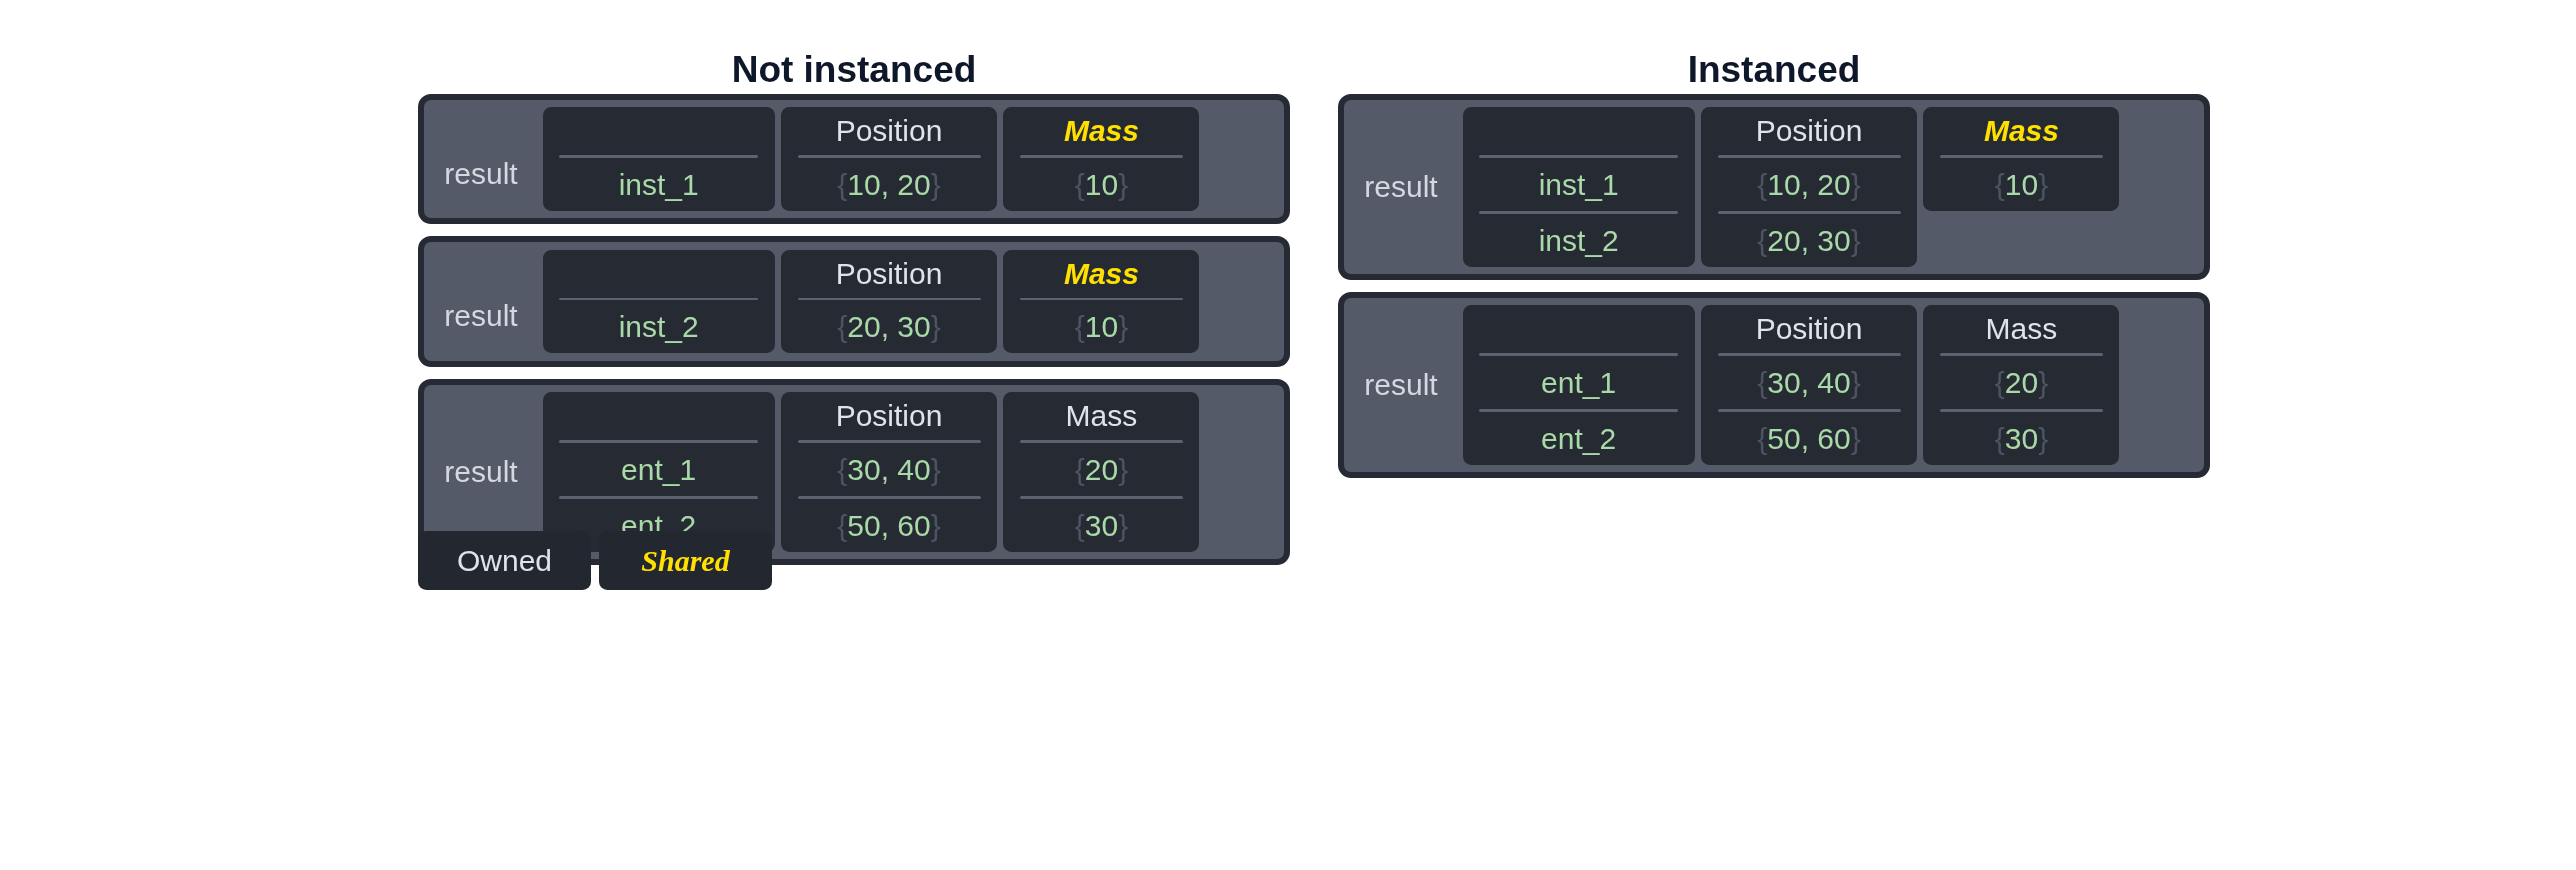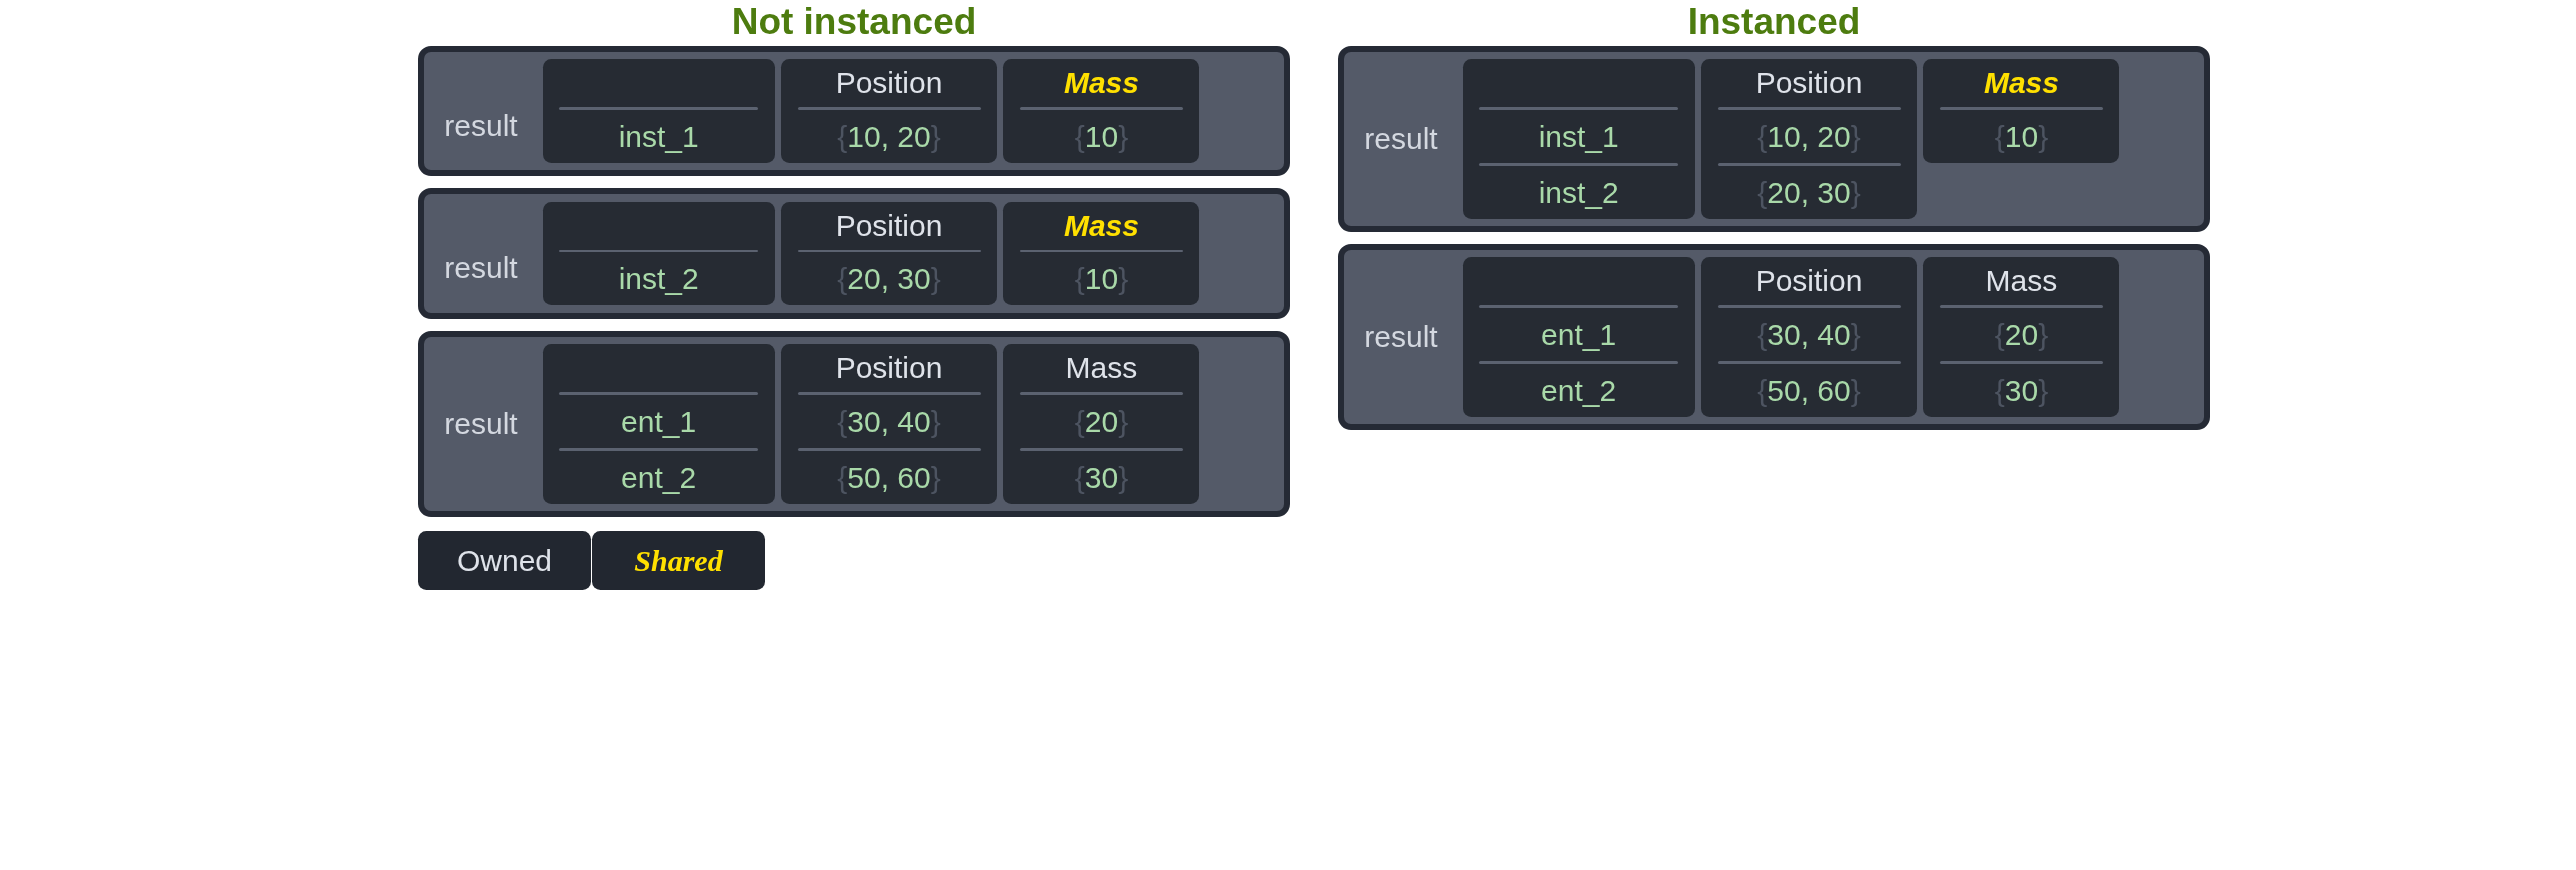"Not instanced" .section-title { color: #4d7c0f -> #0f172a; margin-top: none -> 48px }
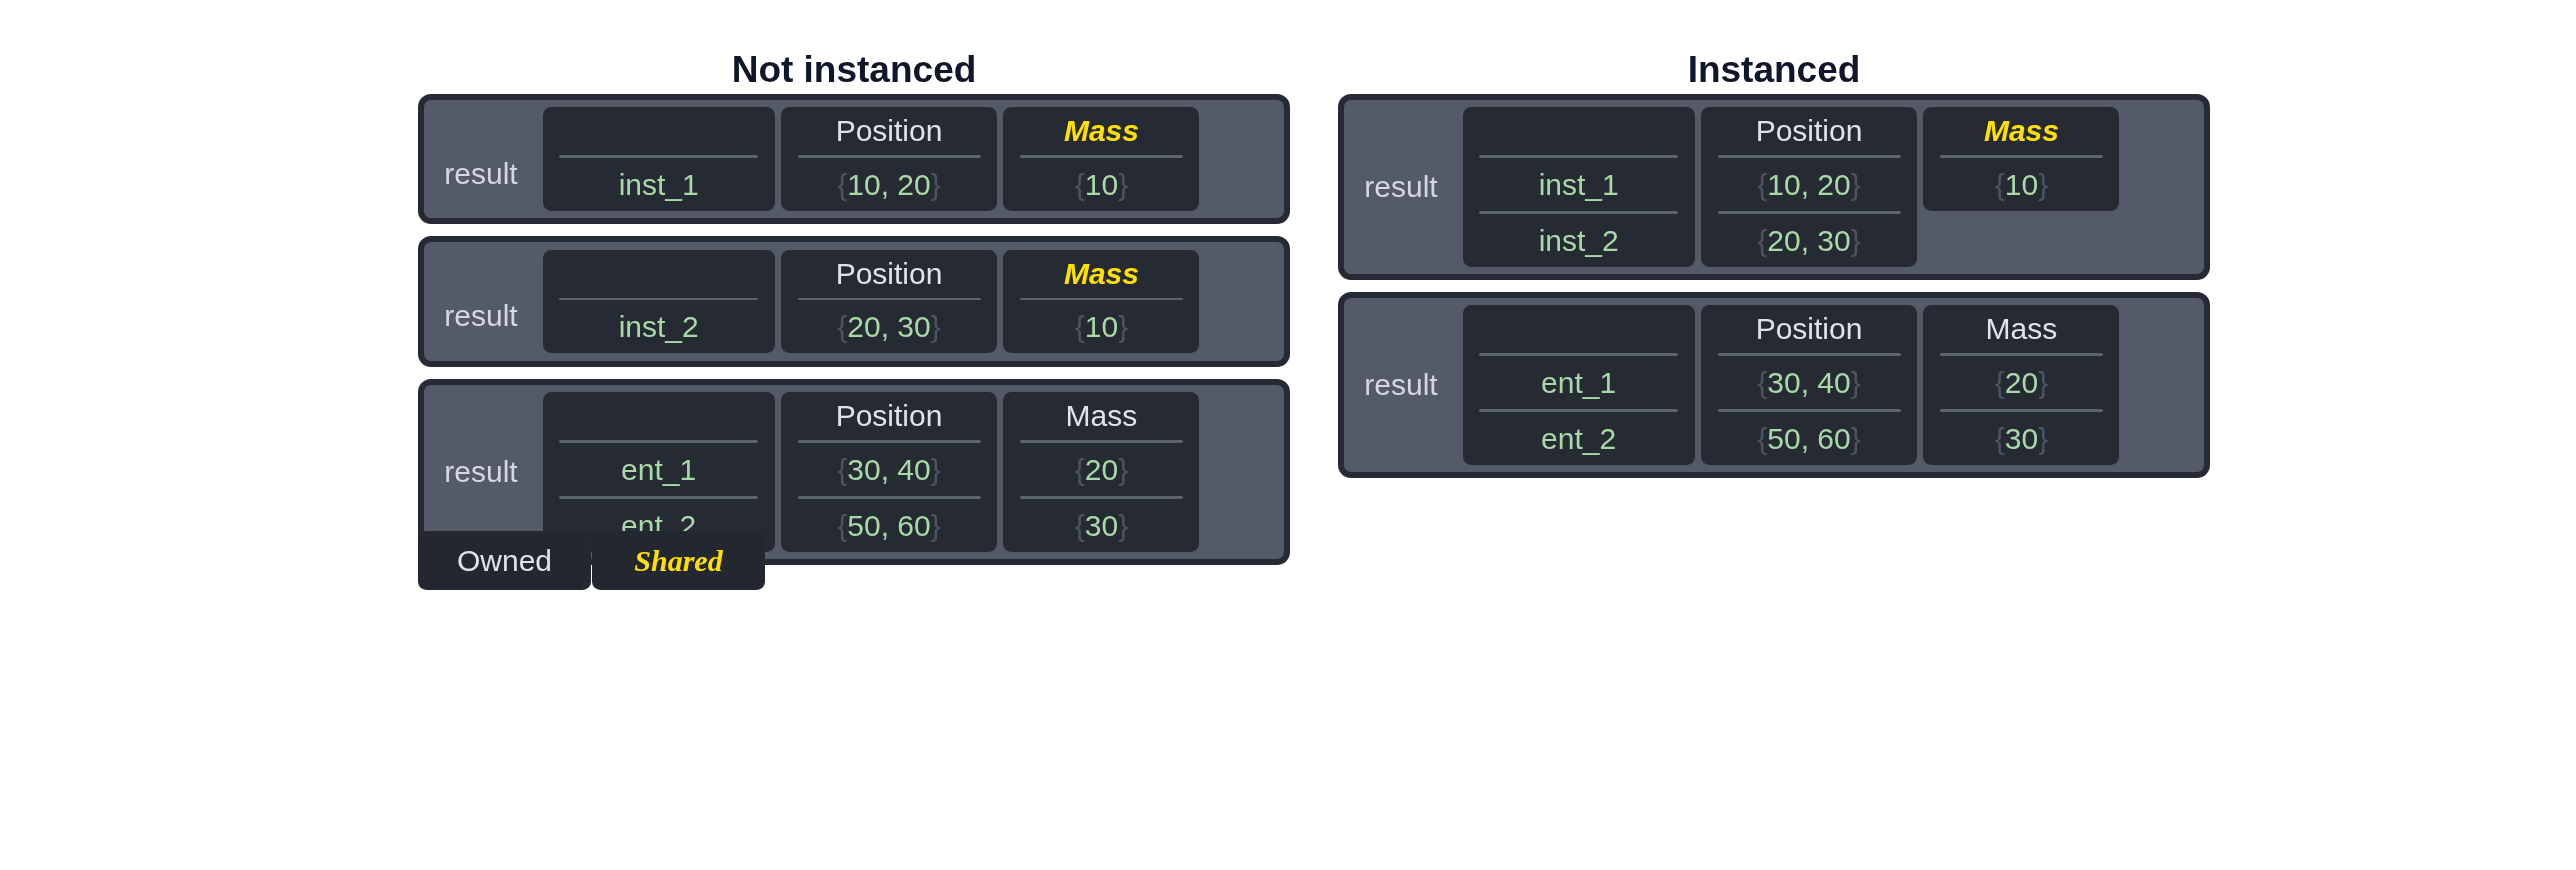"Owned" .legend { gap: 1px -> 8px }
